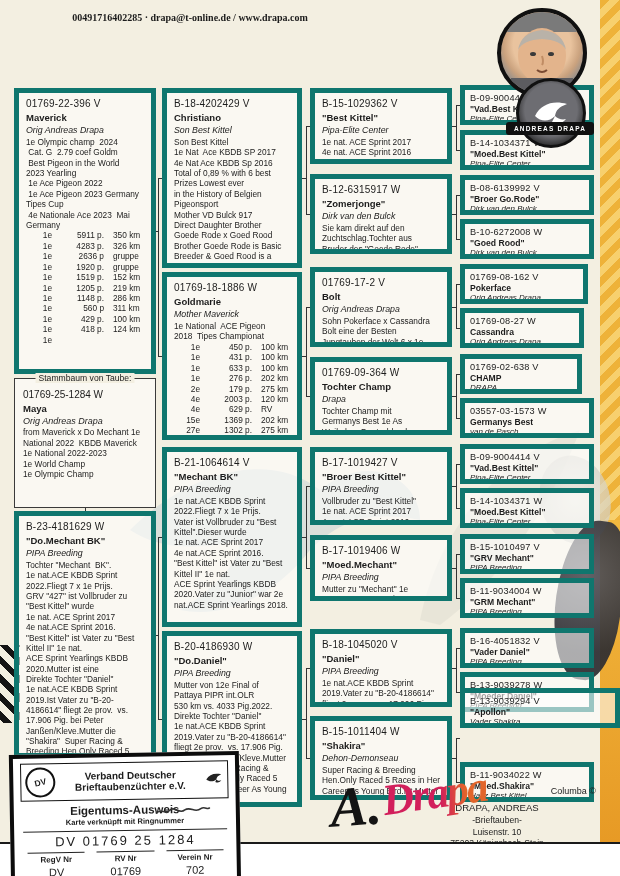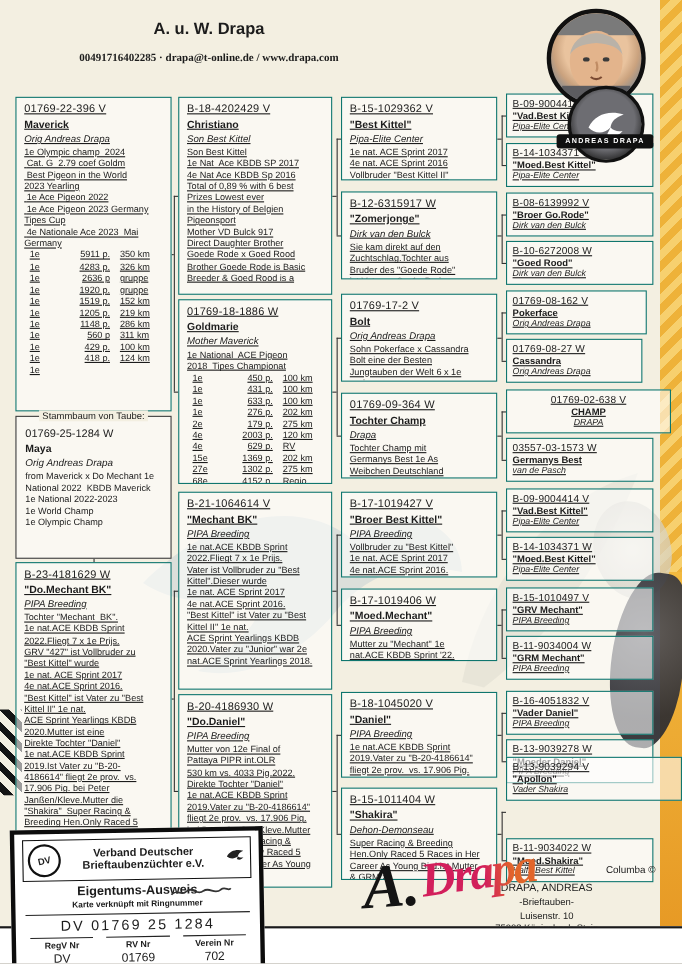"A. u. W. Drapa" div.t1 { html: <div>A. u. W. Drapa</div> -> none }
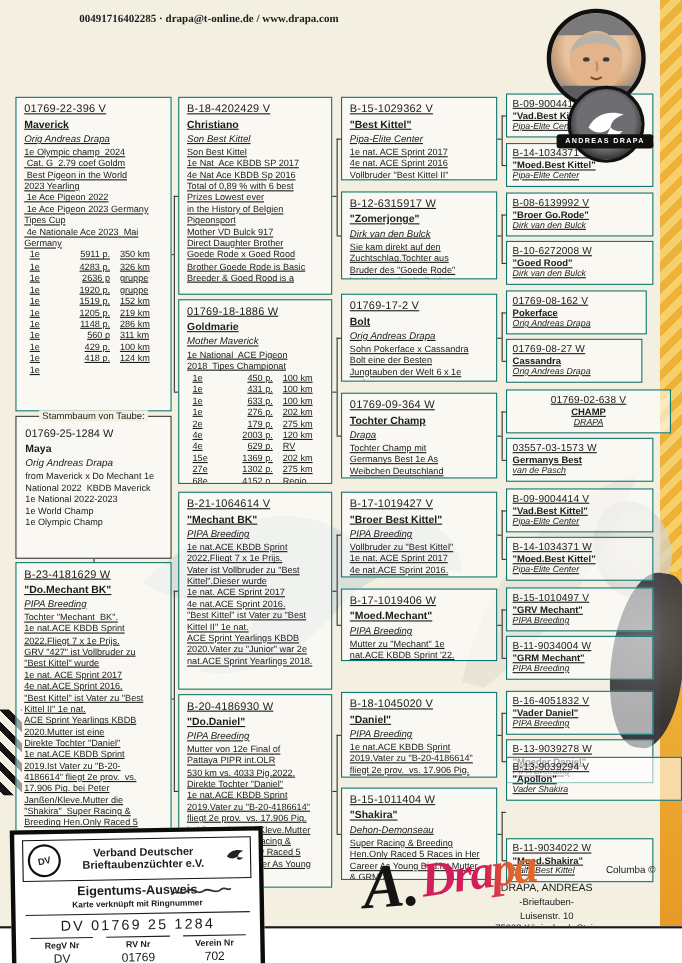"01769-22-396 V" .pbox { border: 1px solid #0f766e -> 5px solid #0f766e; text-decoration: underline -> none }
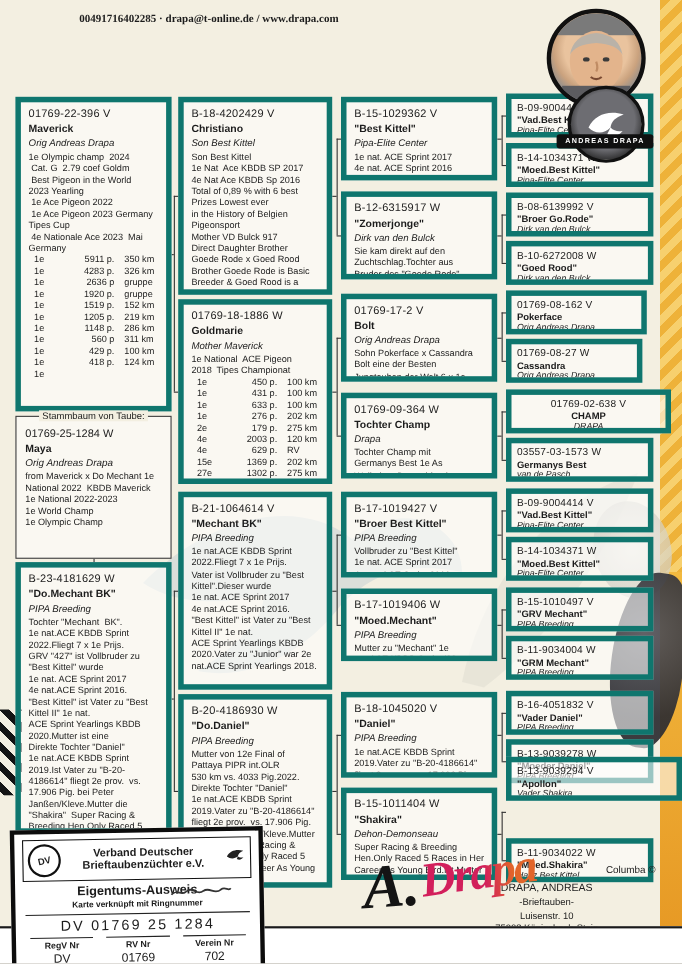"1e" .pbox .pres span:nth-child(1) { text-align: none -> right }
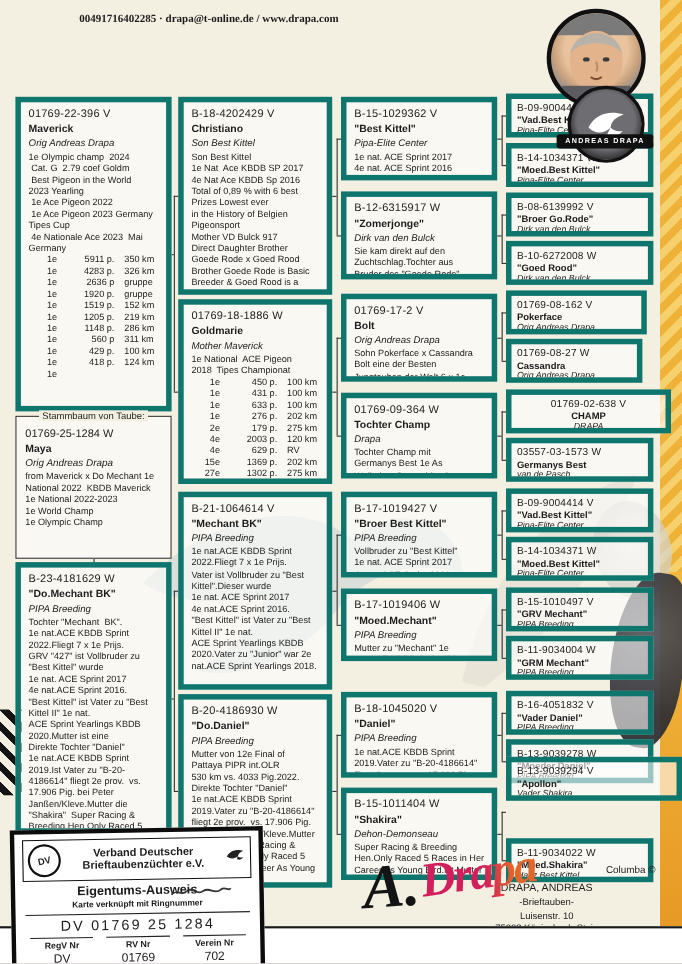"01769-02-638 V" div.pbox { text-align: center -> none; width: 150px -> 122px }
